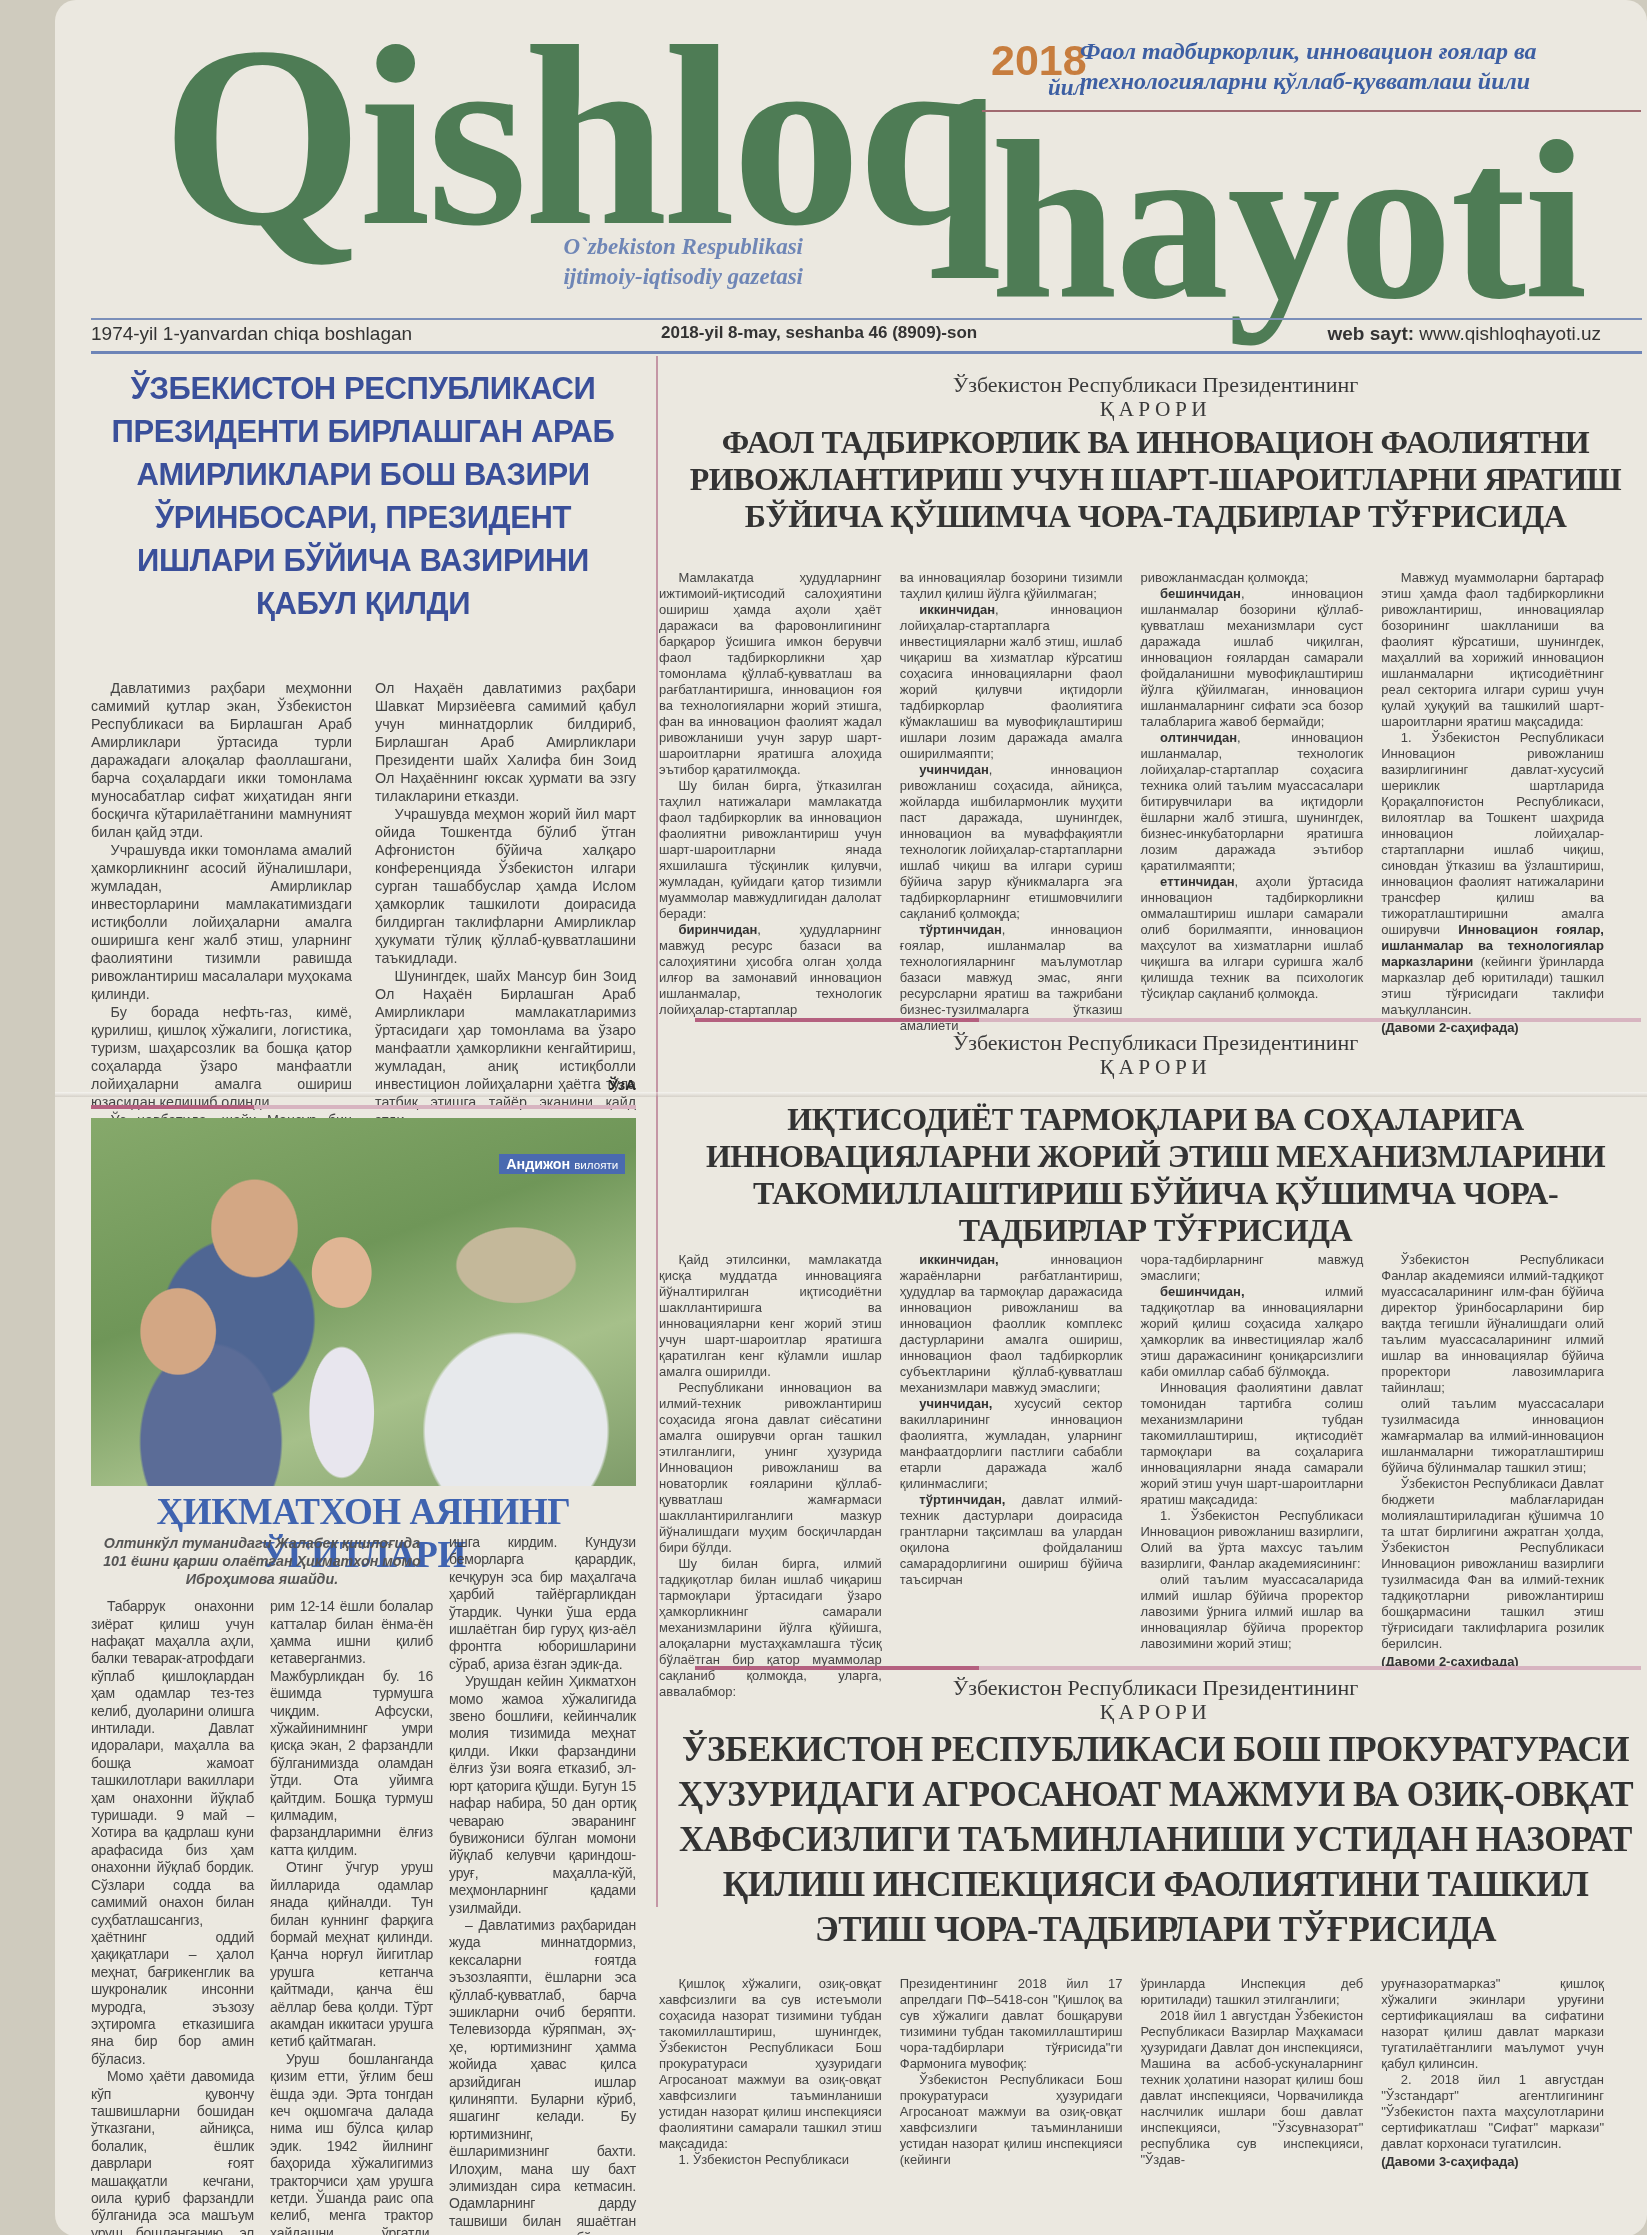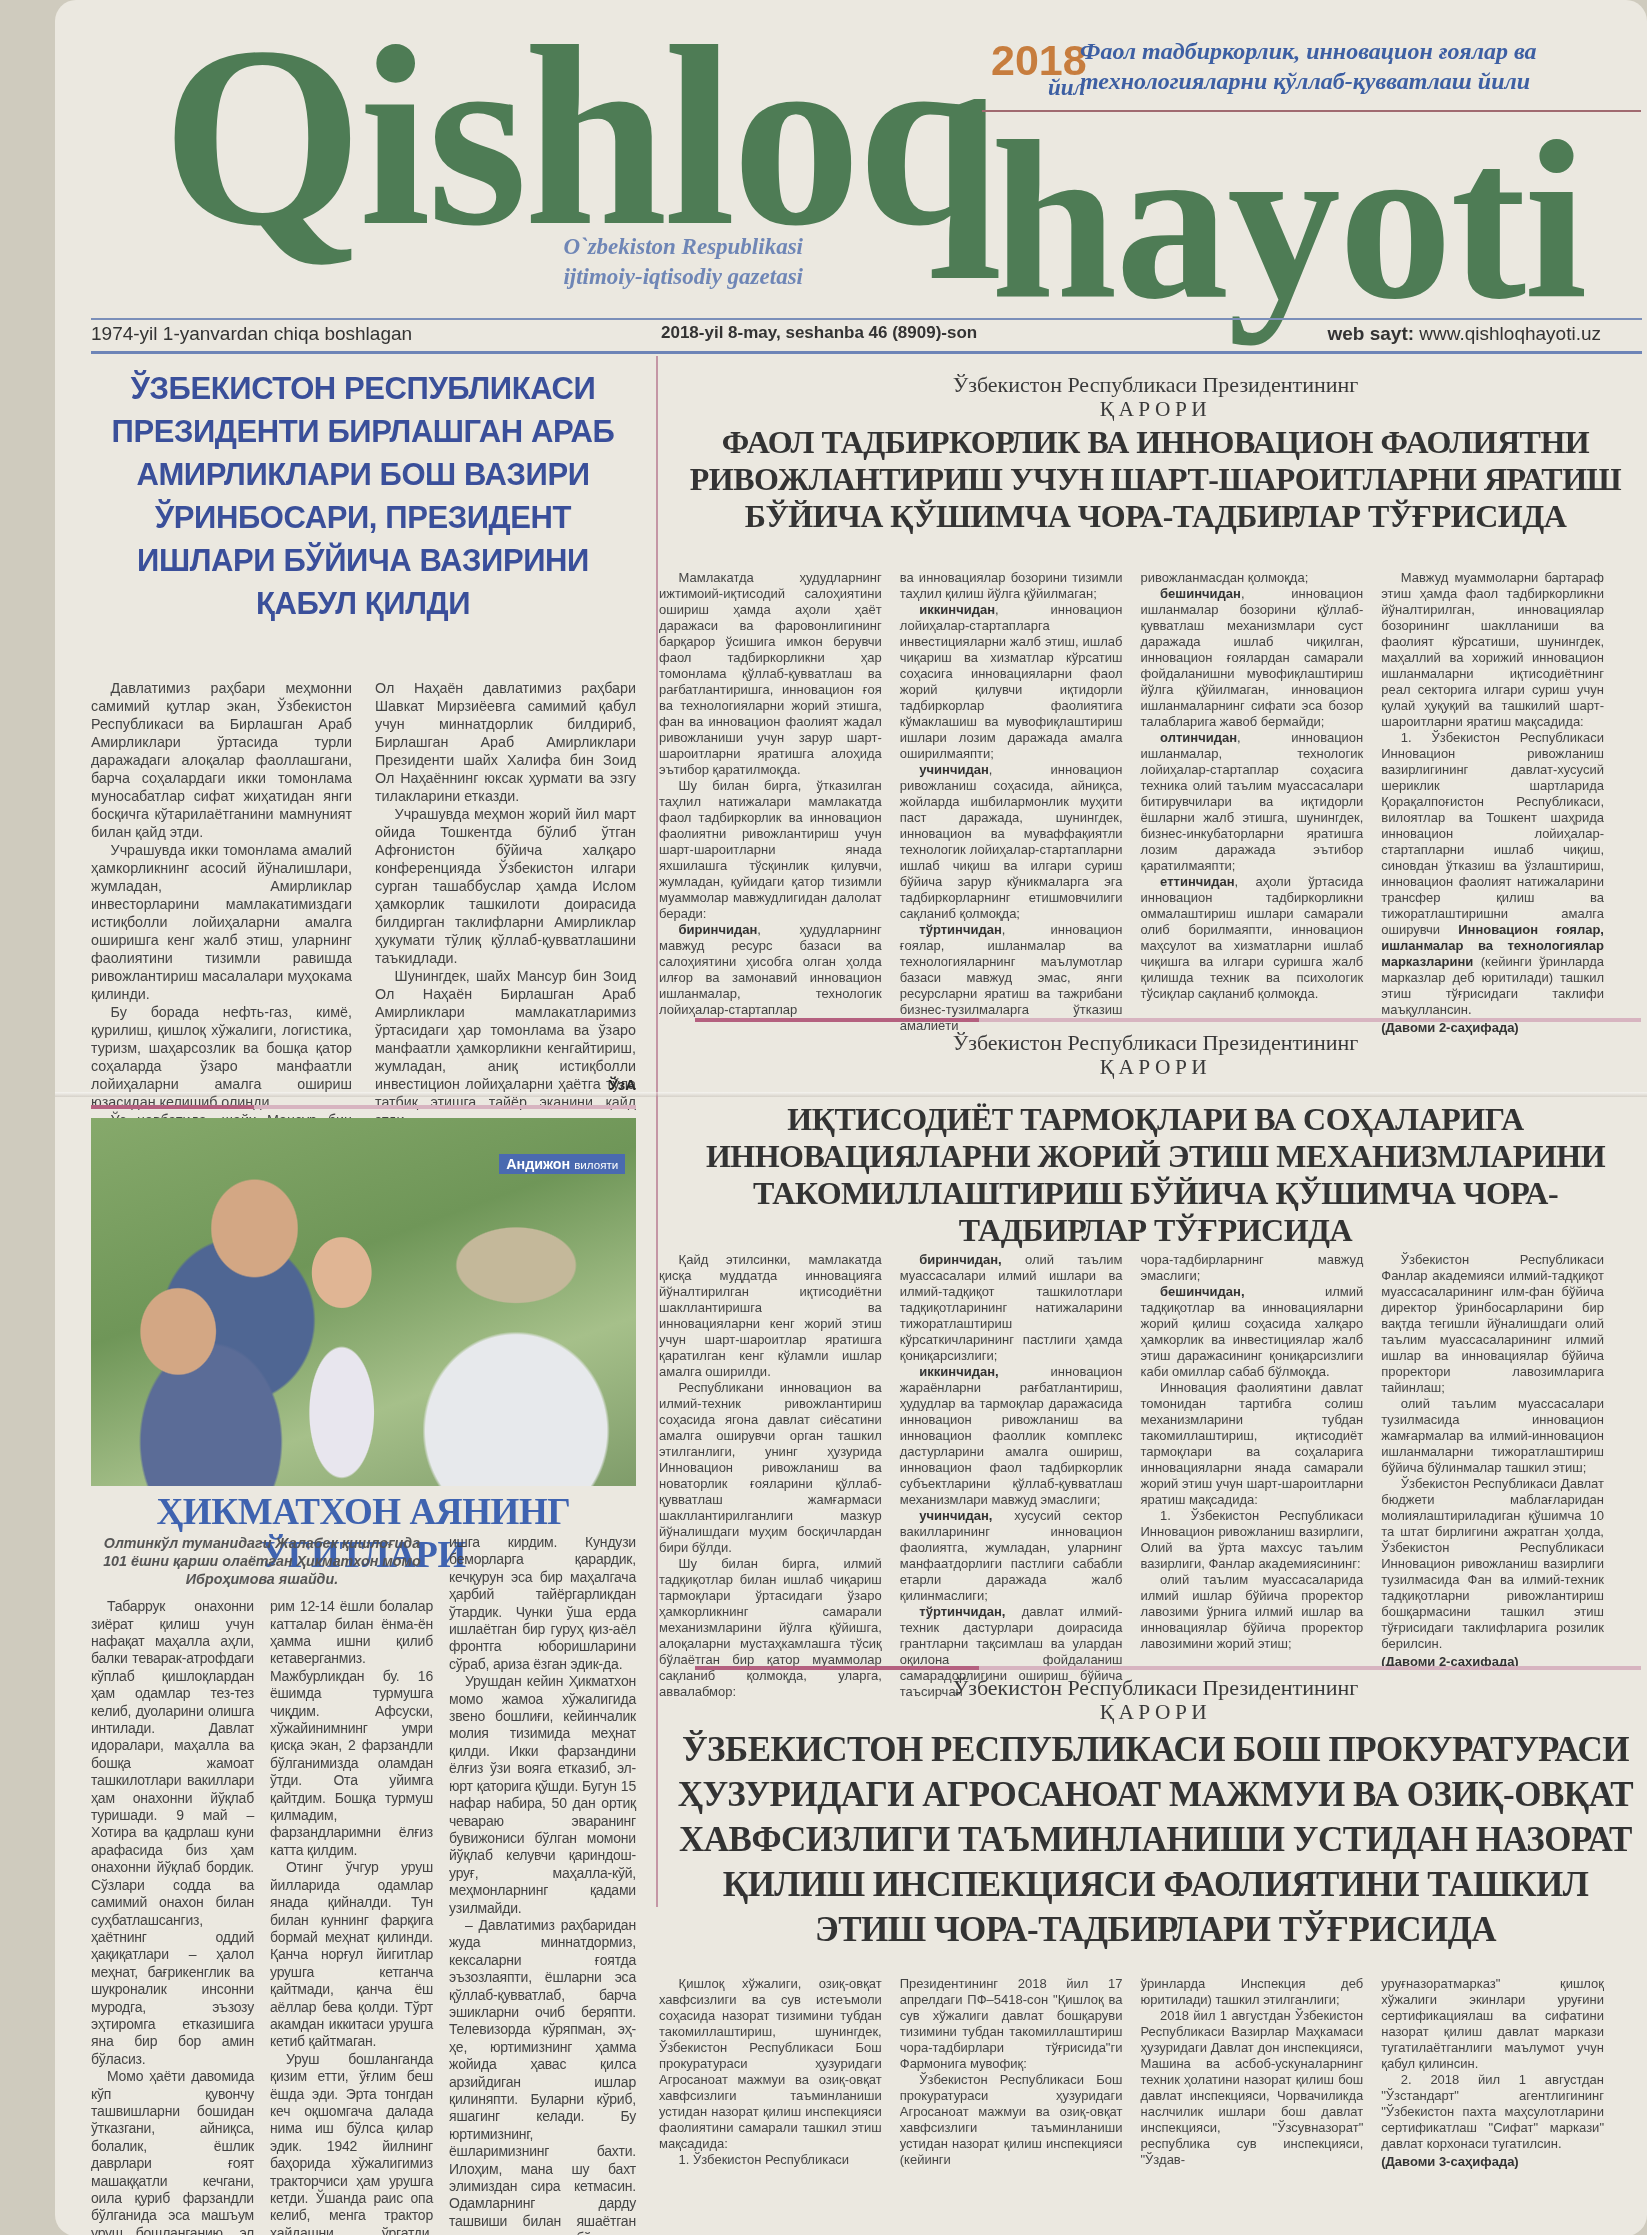"Мавжуд муаммоларни бартараф этиш ҳамда" p.dp { text: йўналтирилган -> ривожлантириш }
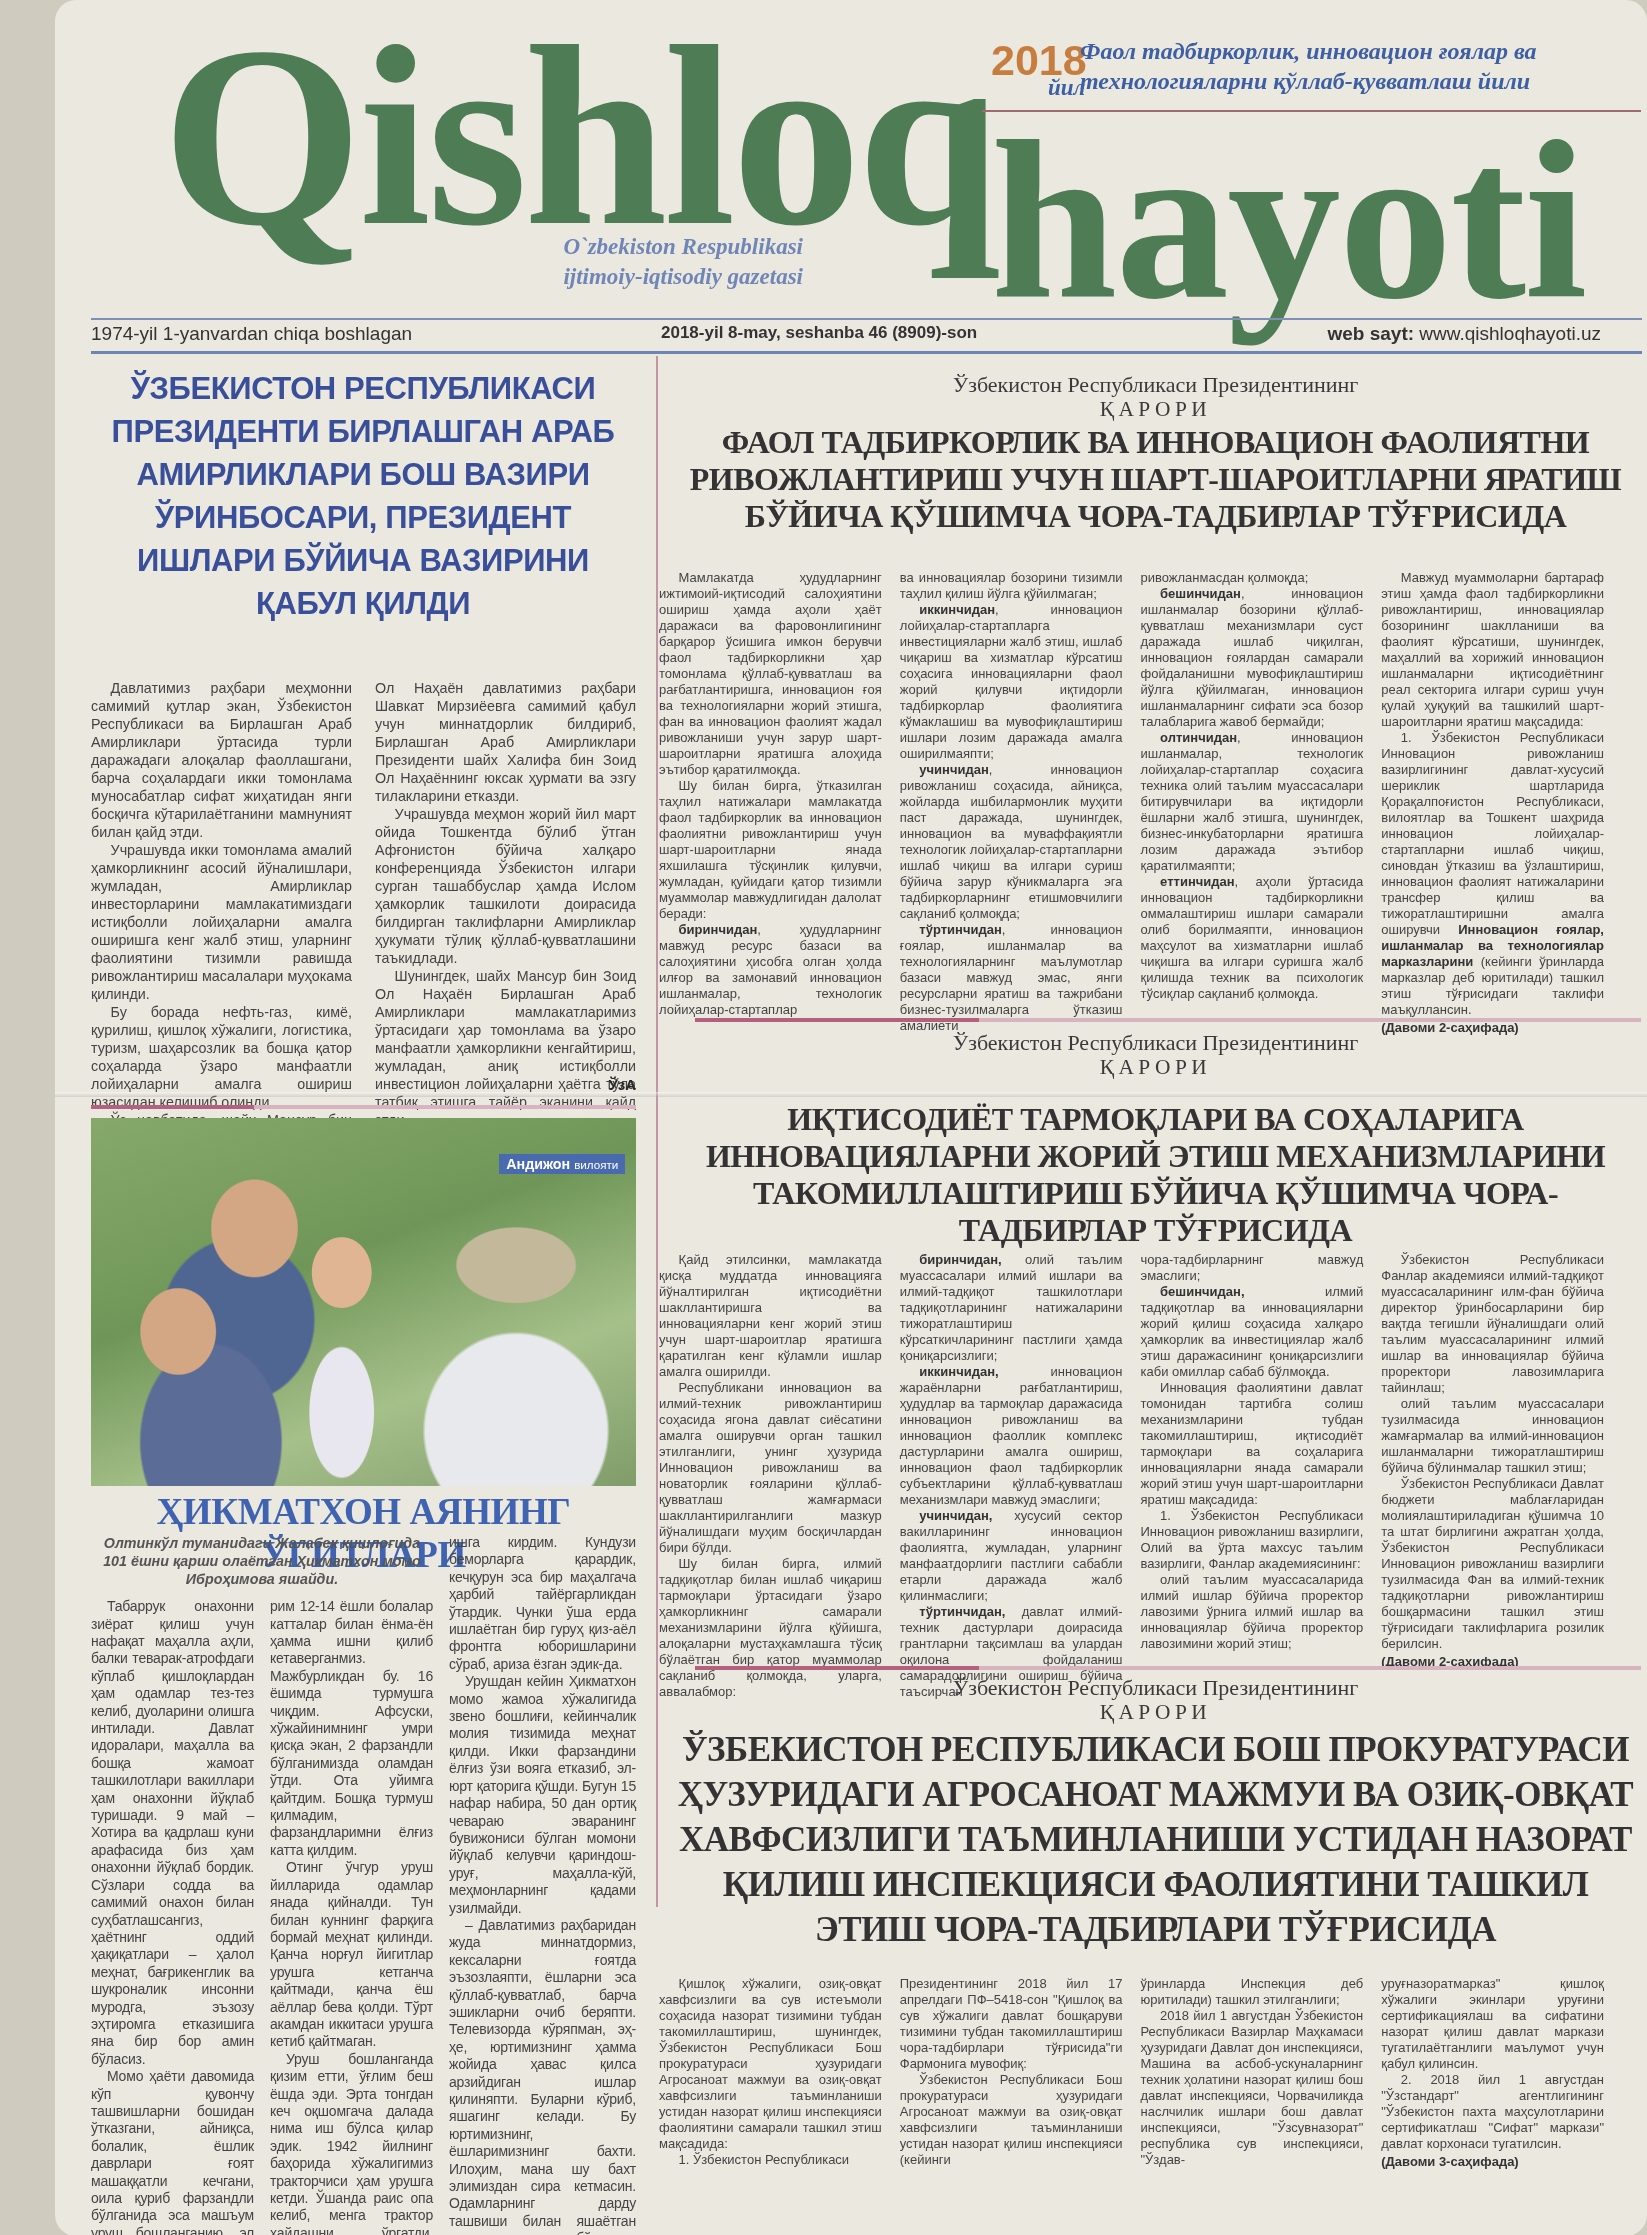"биринчидан, олий таълим муассасалари" p.dp { html: <p><b>биринчидан,</b> олий таълим муассасалари илмий ишлари ва илмий-тадқиқот ташкилотлари тадқиқотларининг натижаларини тижоратлаштириш кўрсаткичларининг пастлиги ҳамда қониқарсизлиги;</p> -> none }
